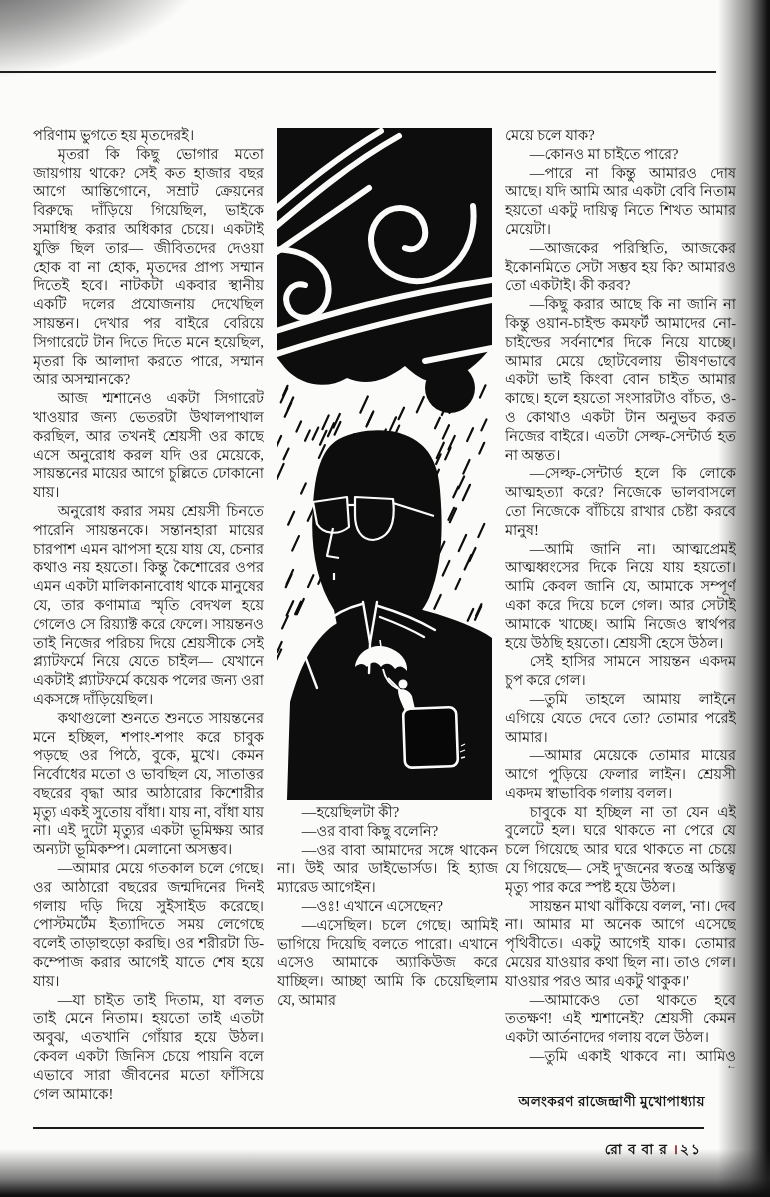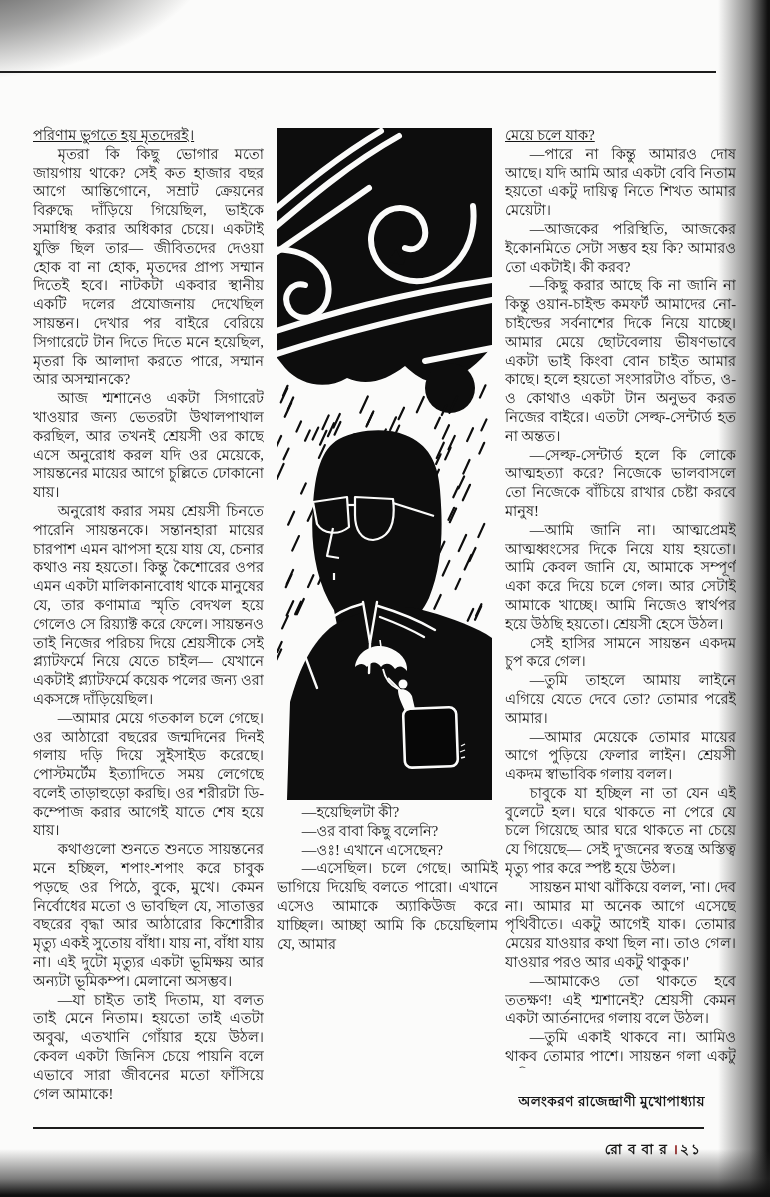"মেয়ে চলে যাক?" .col p.noindent { text-decoration: underline -> none }
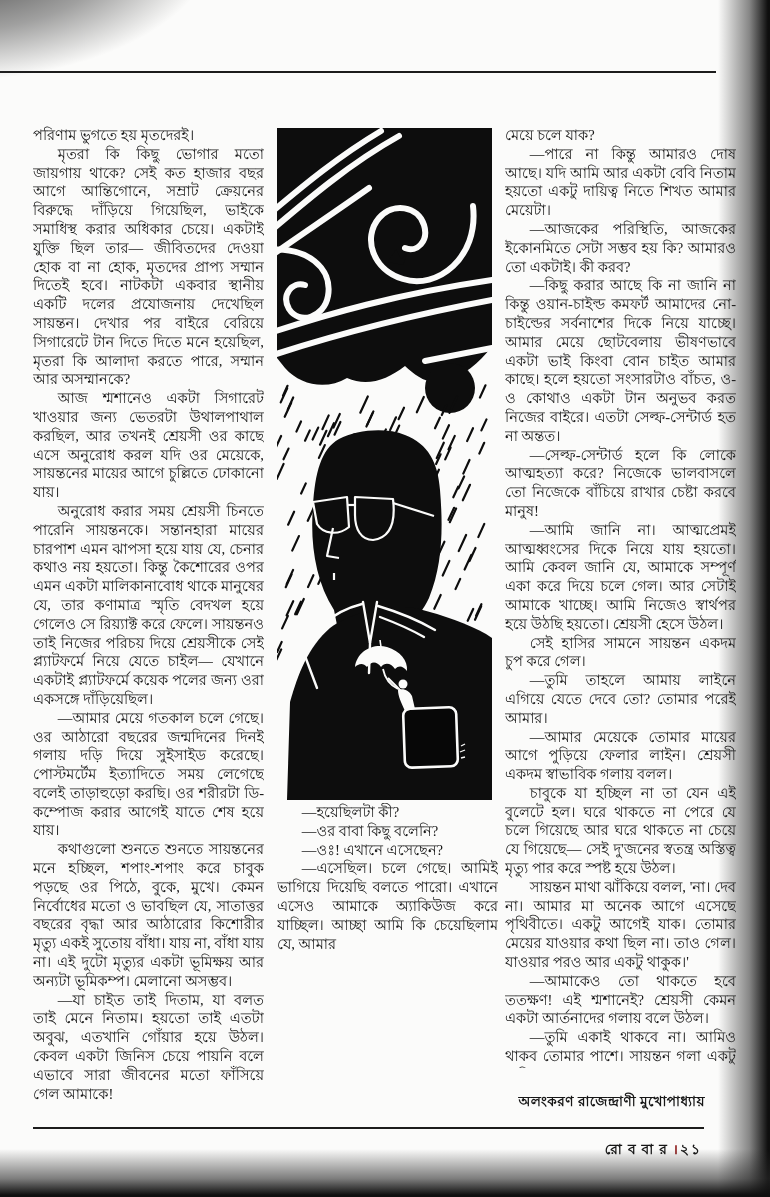"—কোনও মা চাইতে পারে?" p { html: none -> <p>—কোনও মা চাইতে পারে?</p> }
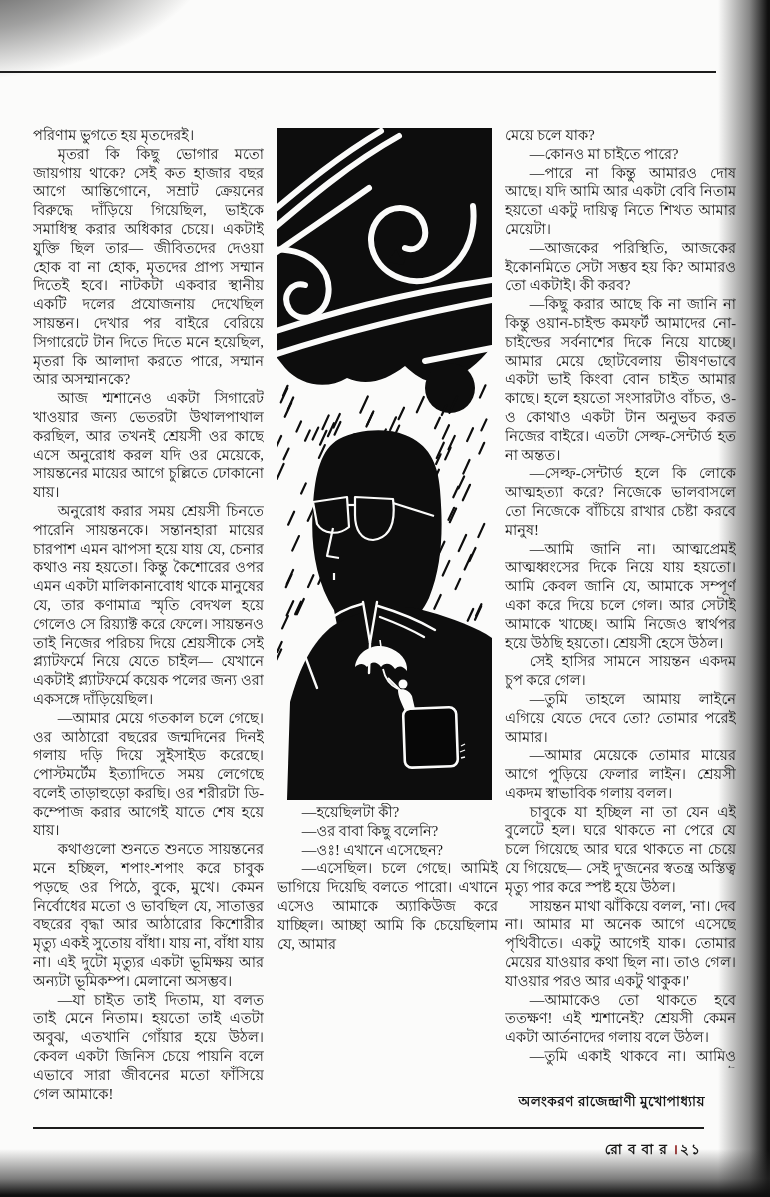"—ওর বাবা আমাদের সঙ্গে থাকেন" p { html: none -> <p>—ওর বাবা আমাদের সঙ্গে থাকেন না। উই আর ডাইভোর্সড। হি হ্যাজ ম্যারেড আগেইন।</p> }
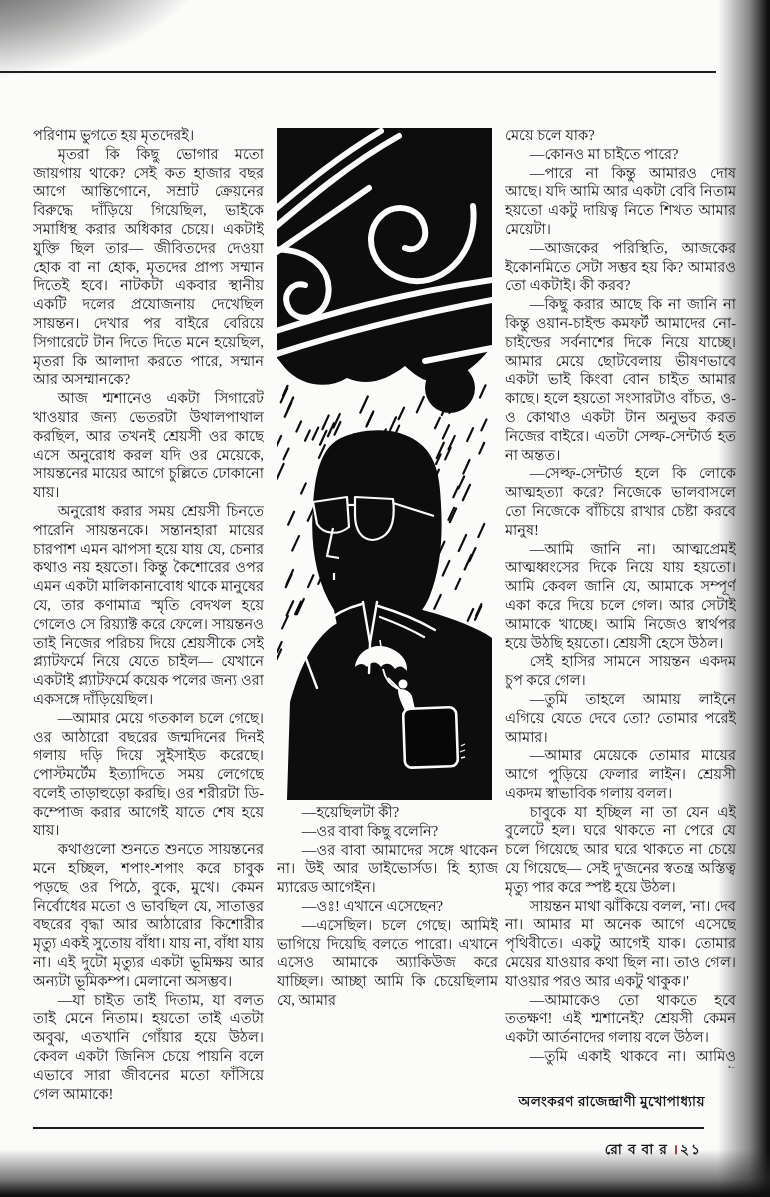"—আমার মেয়ে গতকাল চলে গেছে।" p { order: before "কথাগুলো শুনতে শুনতে সায়ন্তনের মনে" -> after "কথাগুলো শুনতে শুনতে সায়ন্তনের মনে" }
